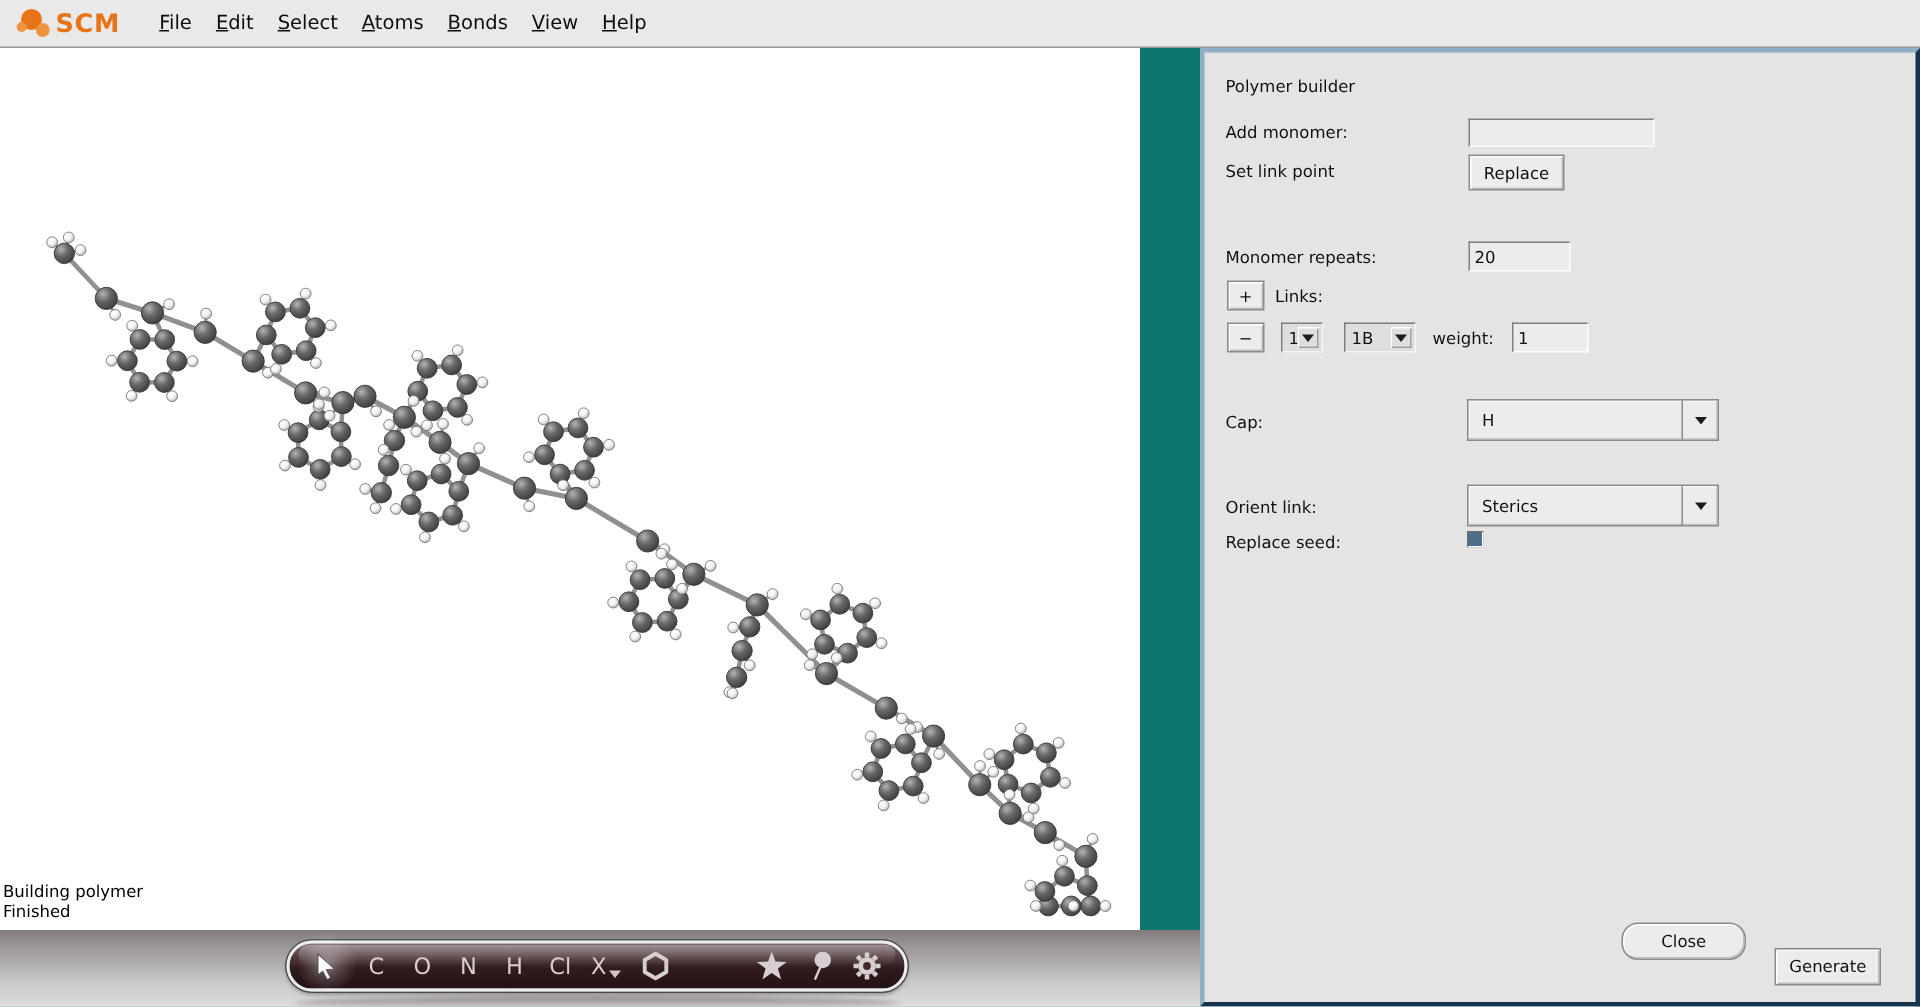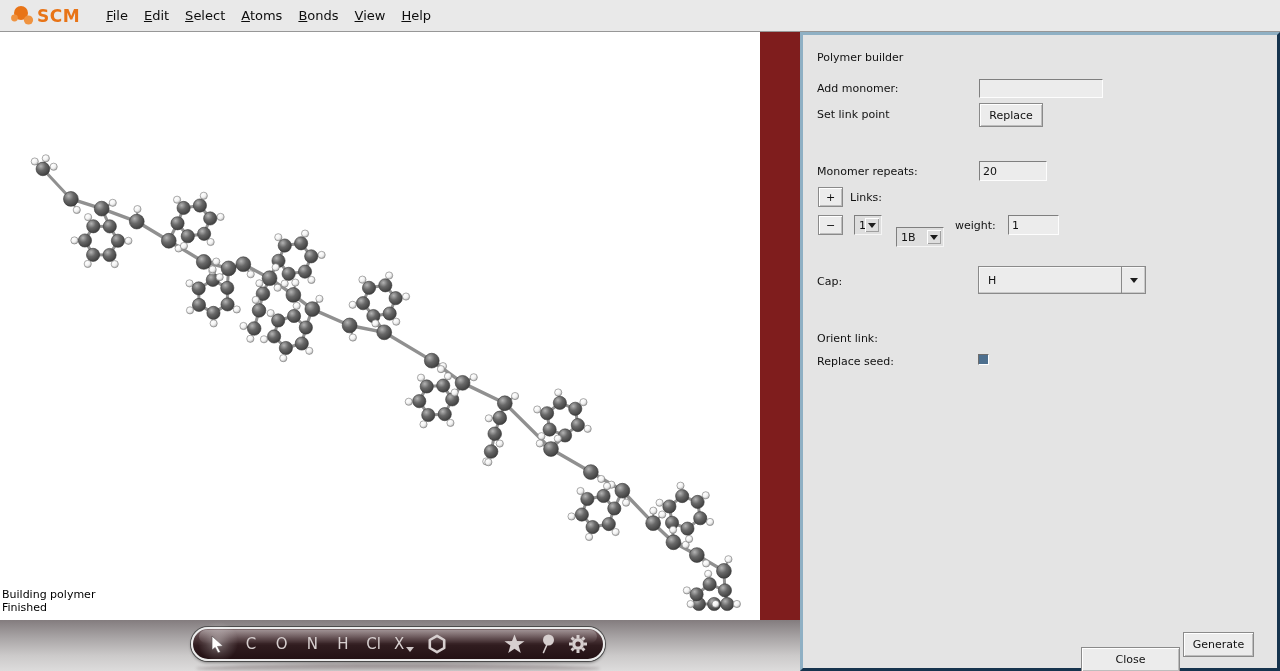"SCM" .app { background: #7f1d1d -> #0f766e }
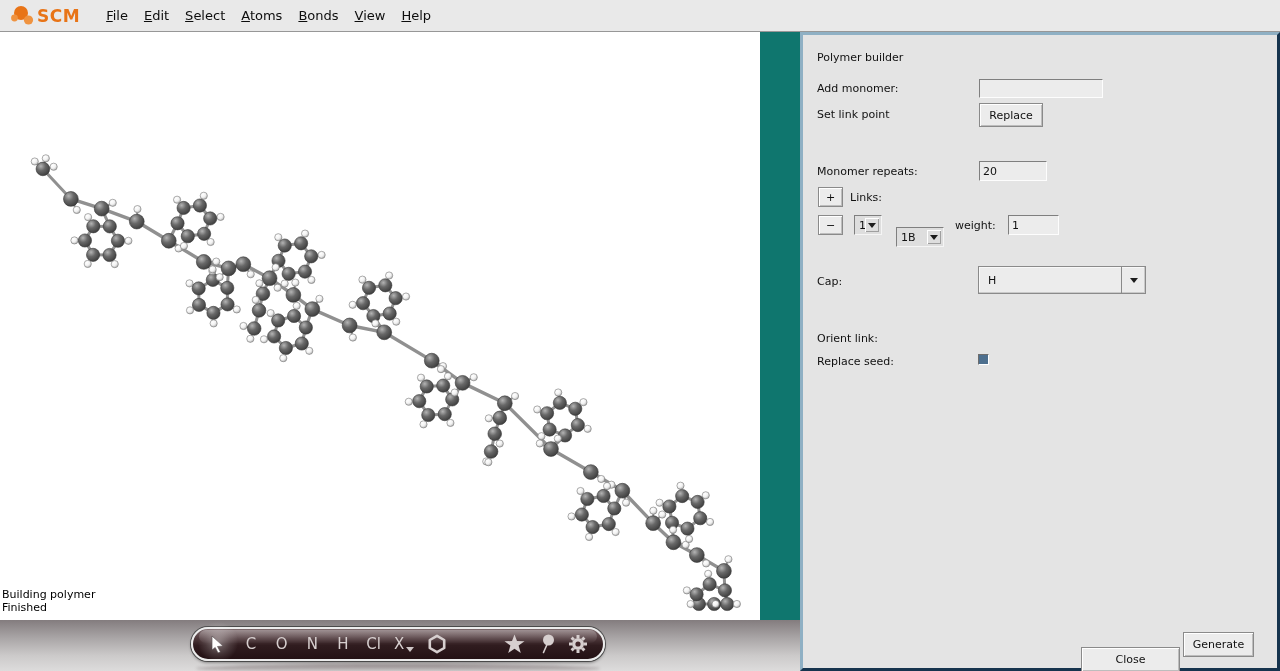"1B" div.combo-sm { top: 192px -> 180px }
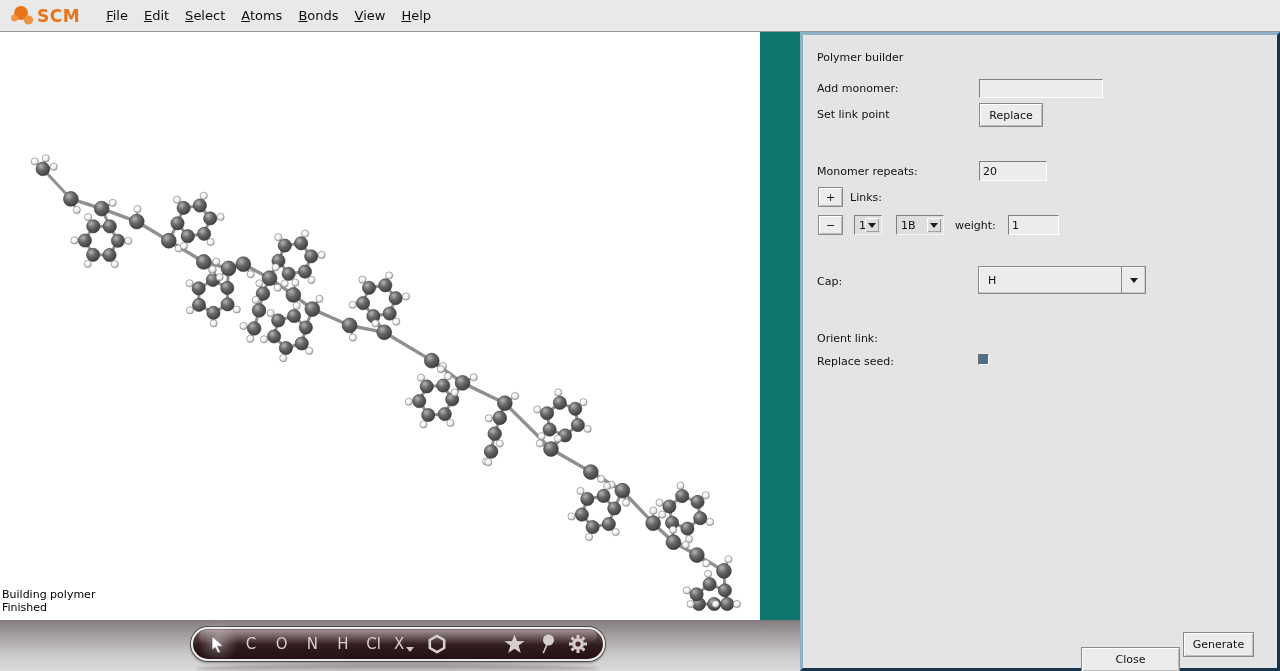"Sterics" div.combo-lg { html: none -> <div> <span>Sterics</span> <span> <span></span> </span> </div> }
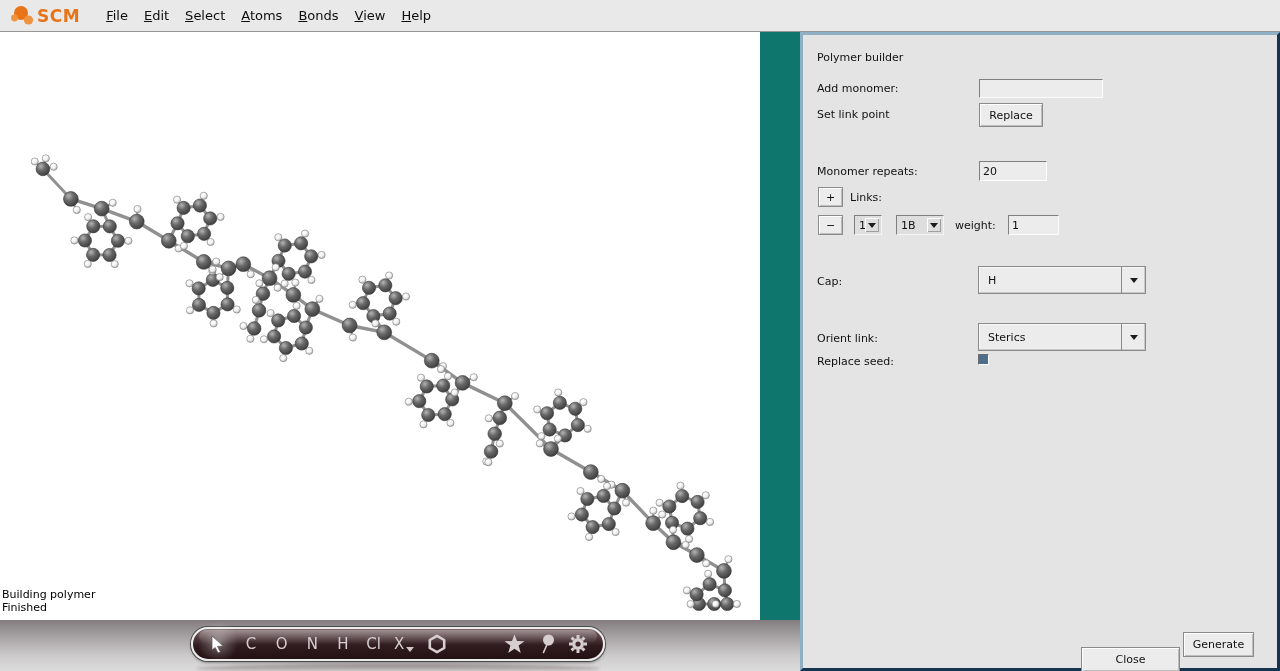"Close" button.tk-button { border-radius: none -> 11px; top: 612px -> 580px; width: 99px -> 83px }
